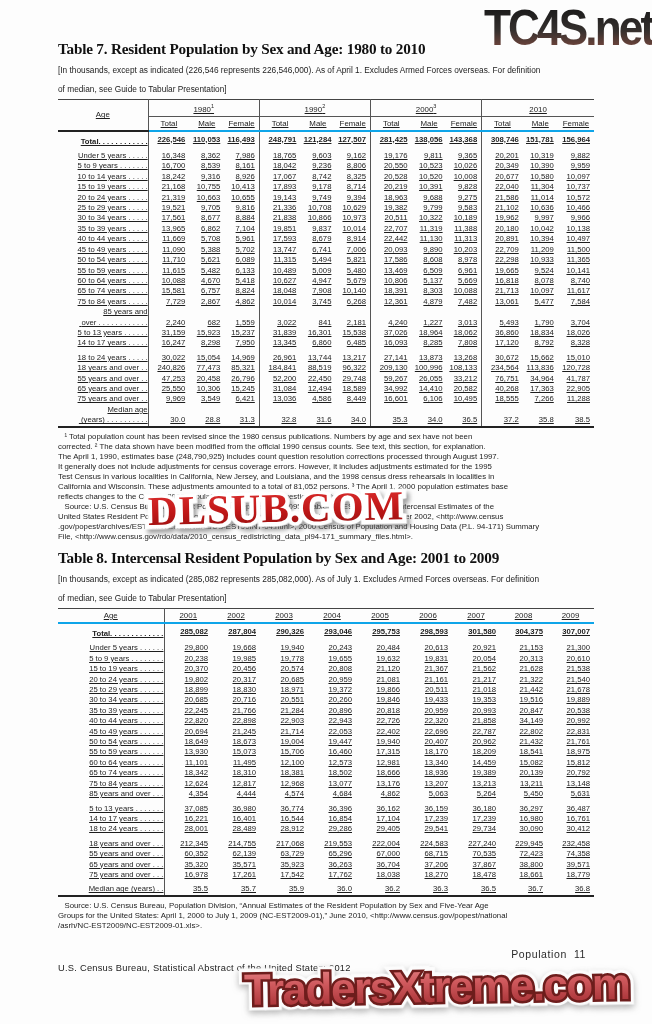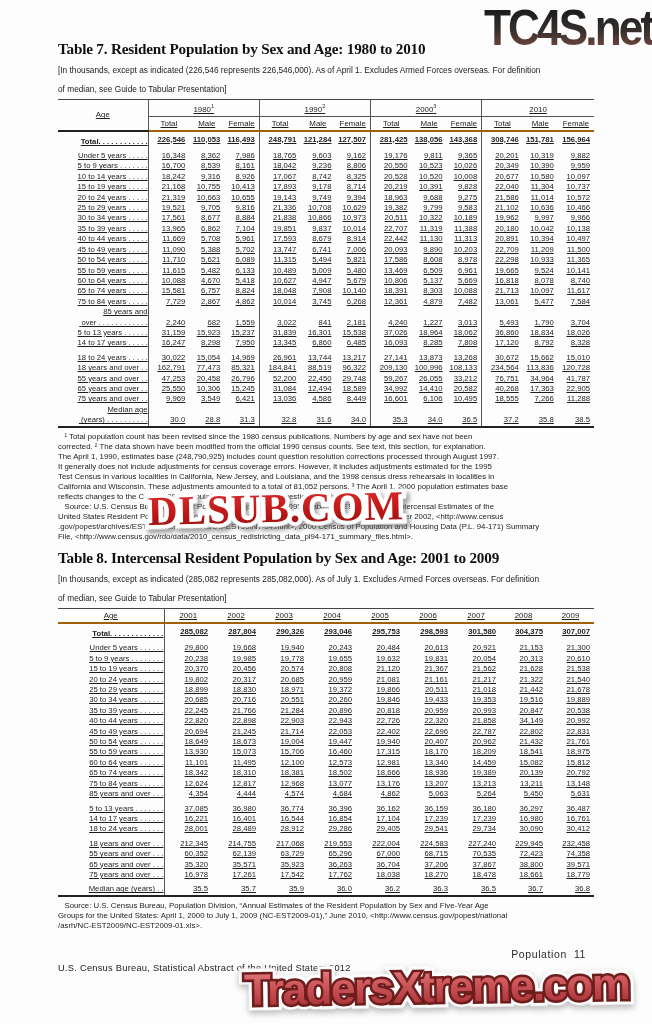"Total" tr.subhead th { border-bottom: 2px solid #a16207 -> 2px solid #0ea5e9 }
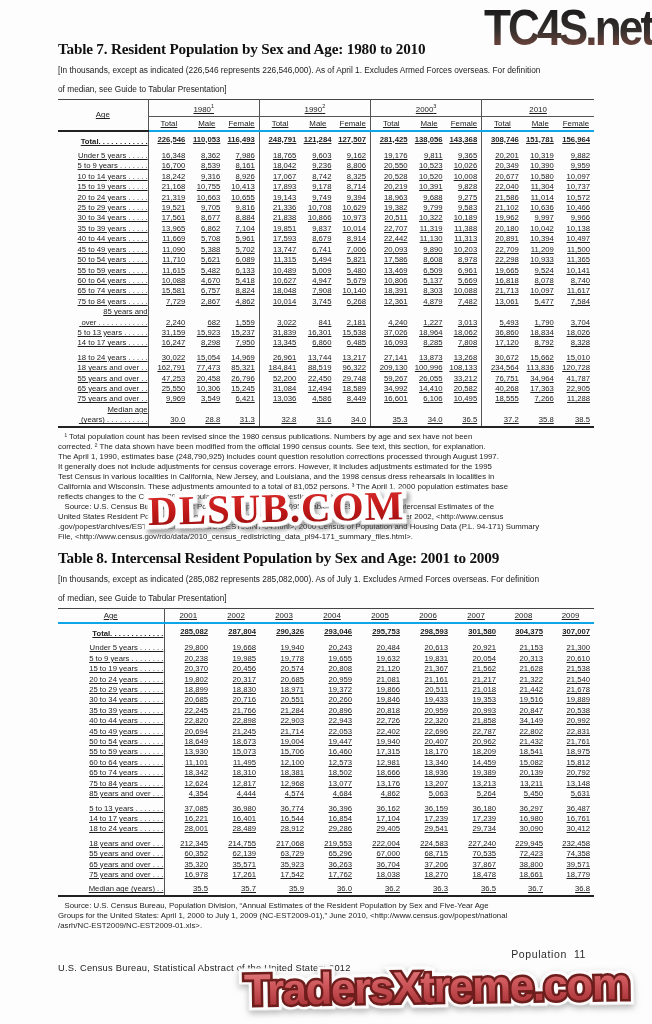"162,791" td.bl { text: 162,791 -> 240,826 }
